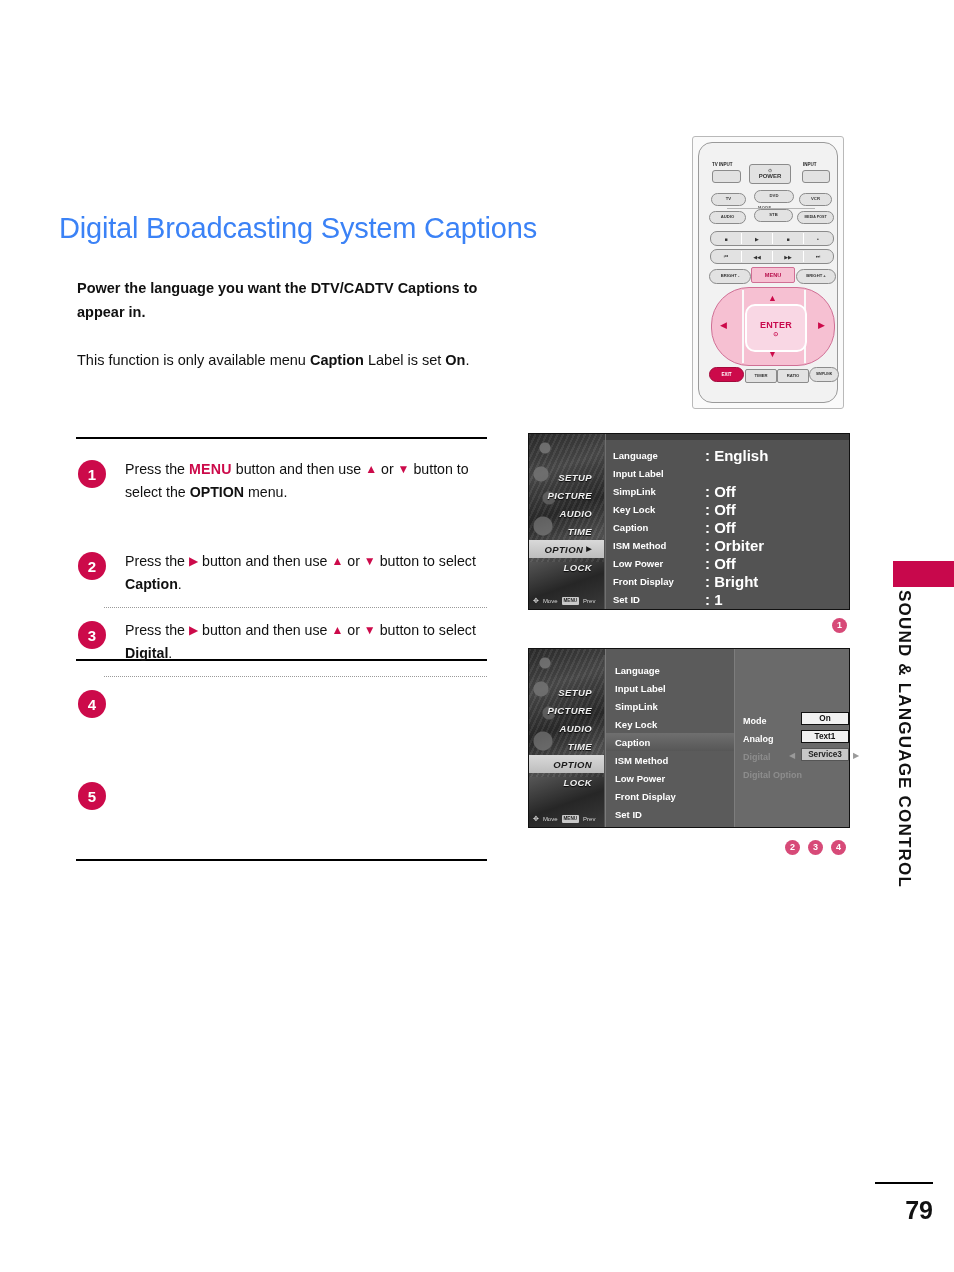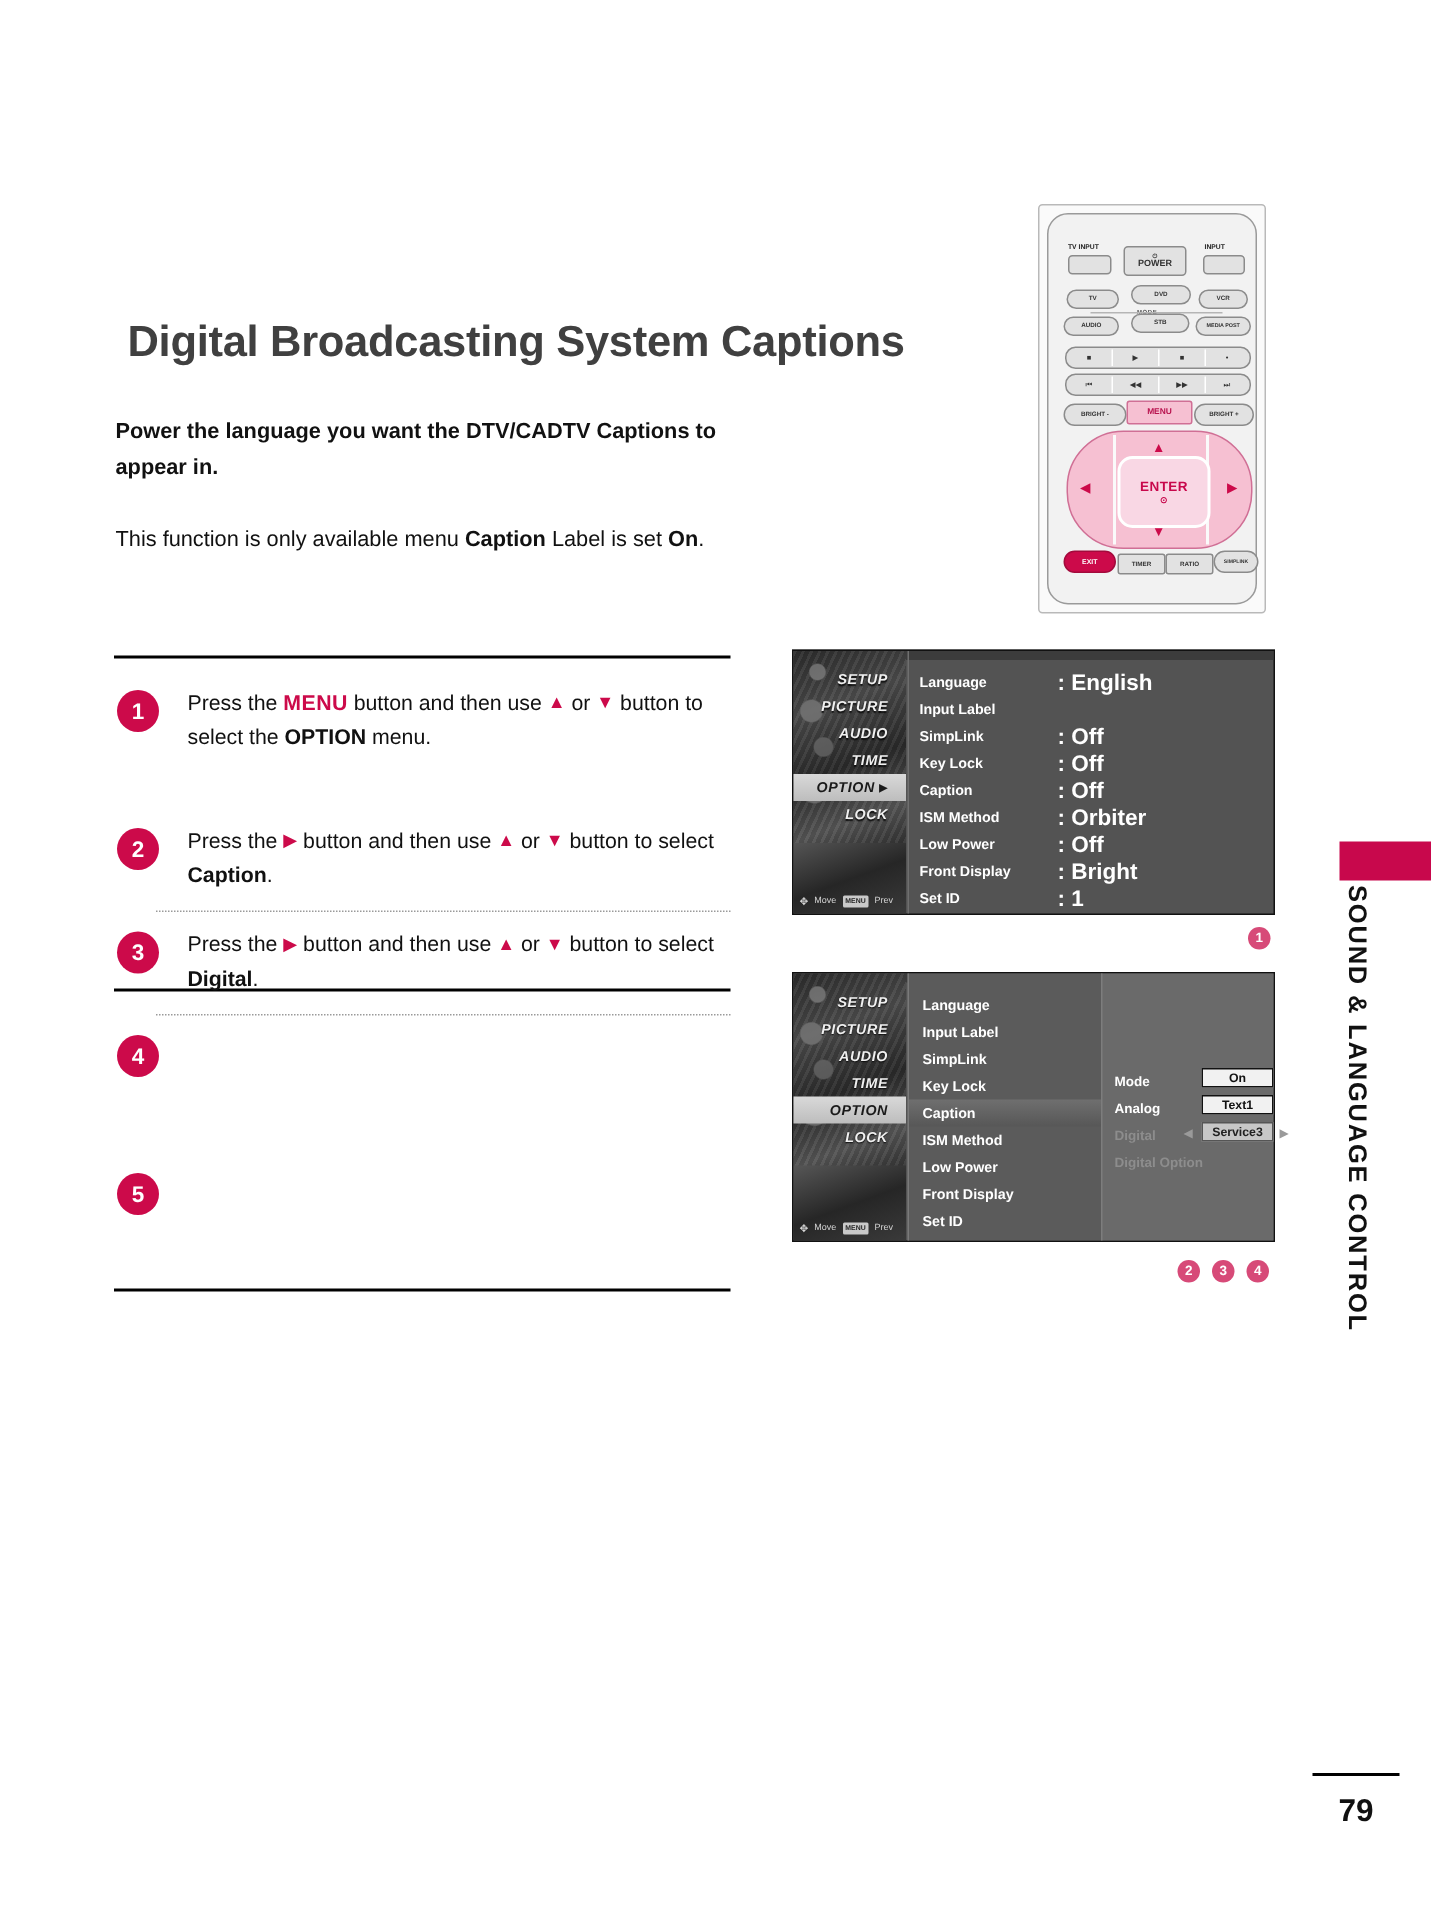"Digital Broadcasting System Captions" #page-title { color: #404040 -> #3b82f6; font-weight: 700 -> 400; left: 85px -> 59px }
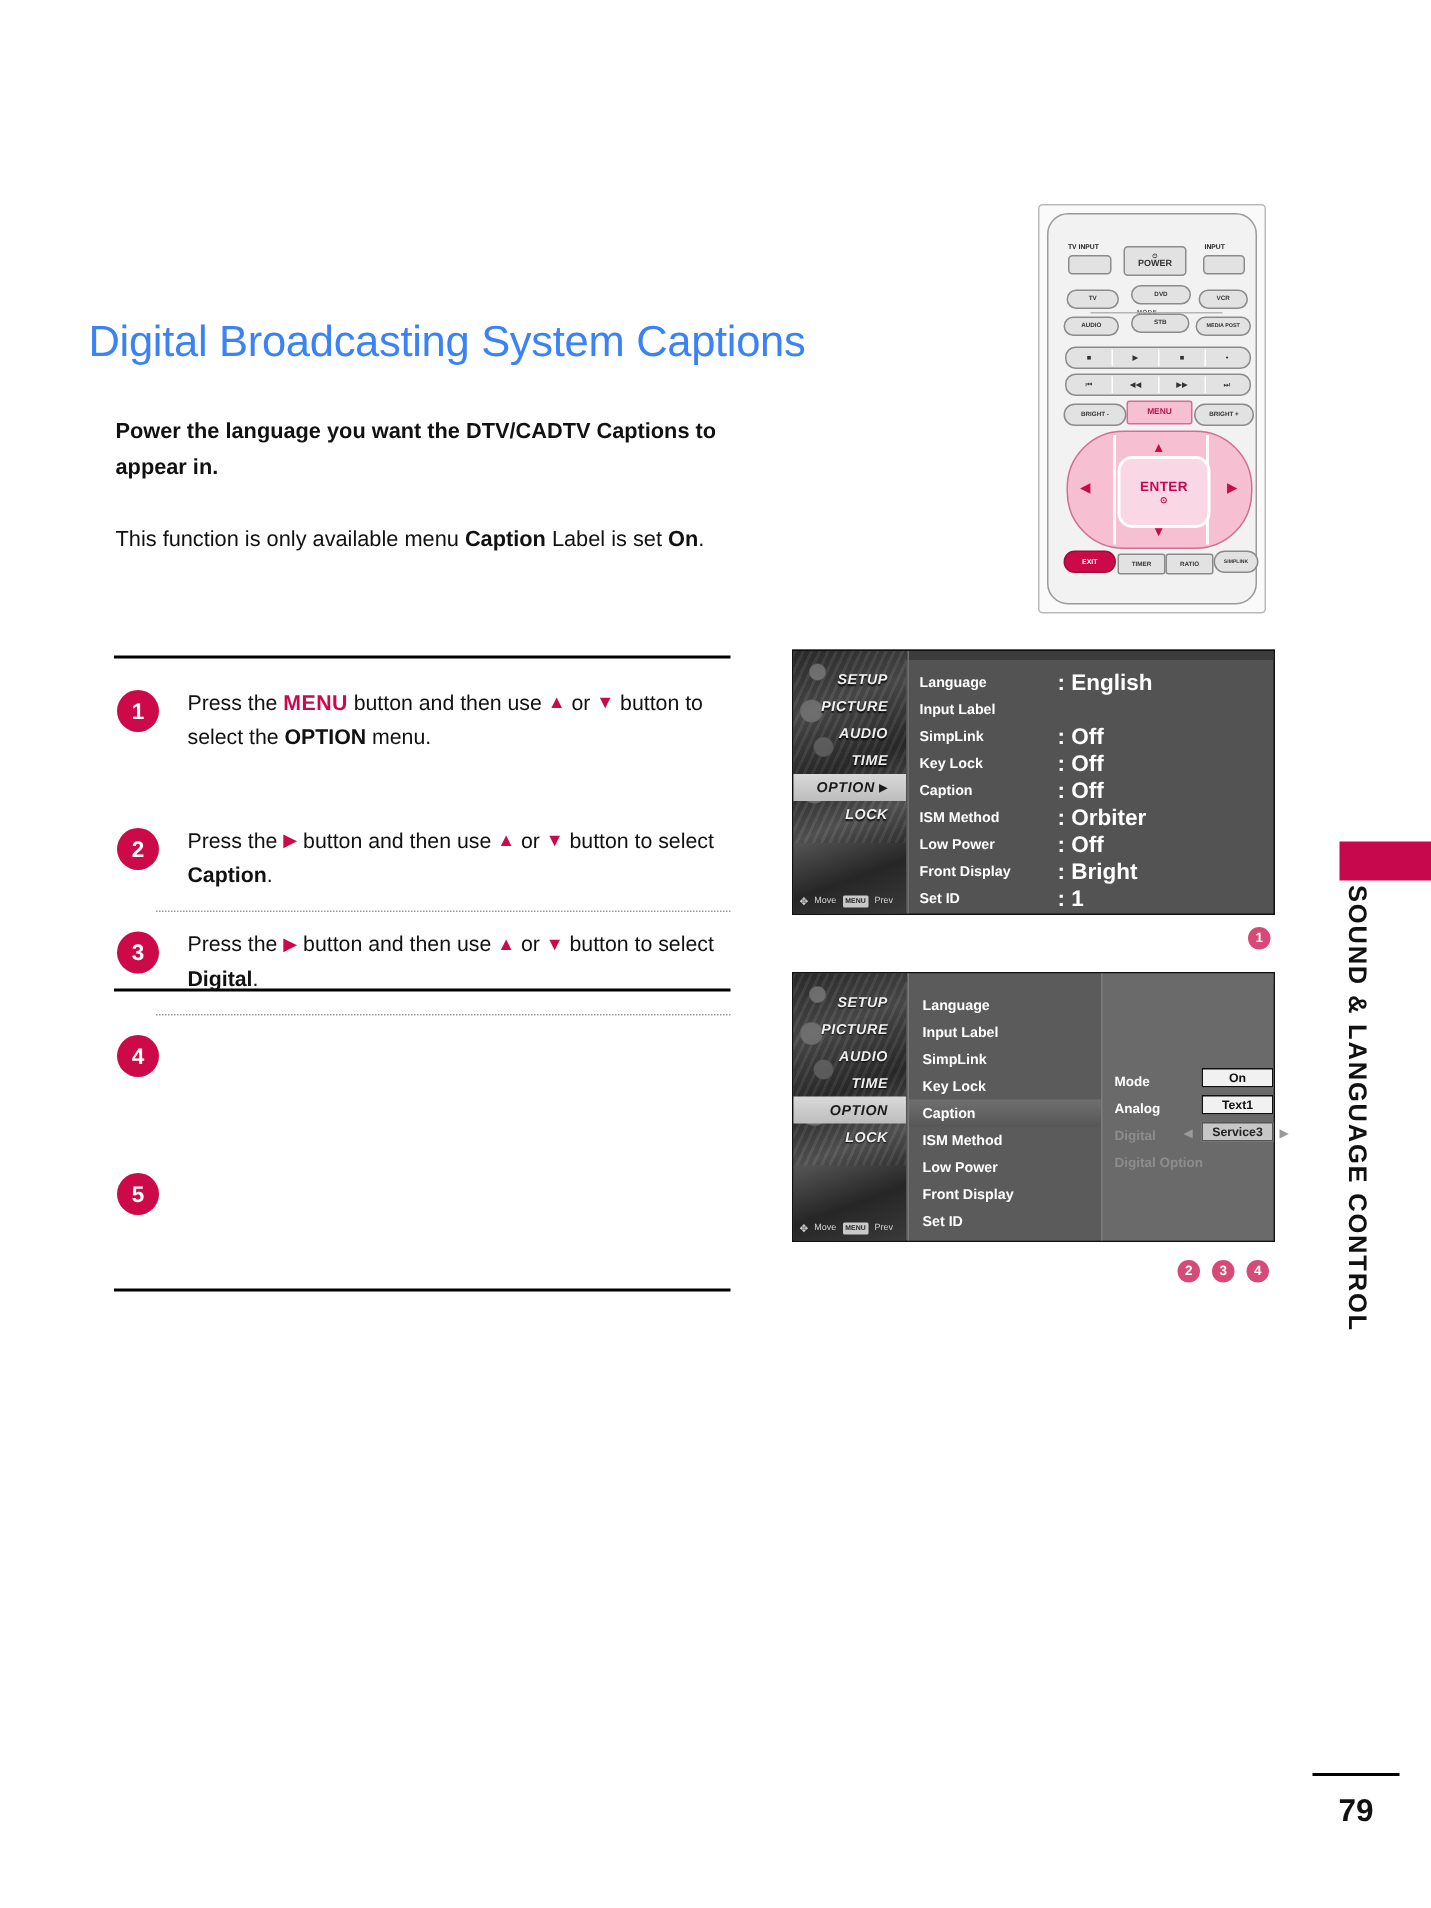"SETUP" .mi { margin-top: none -> 24px }
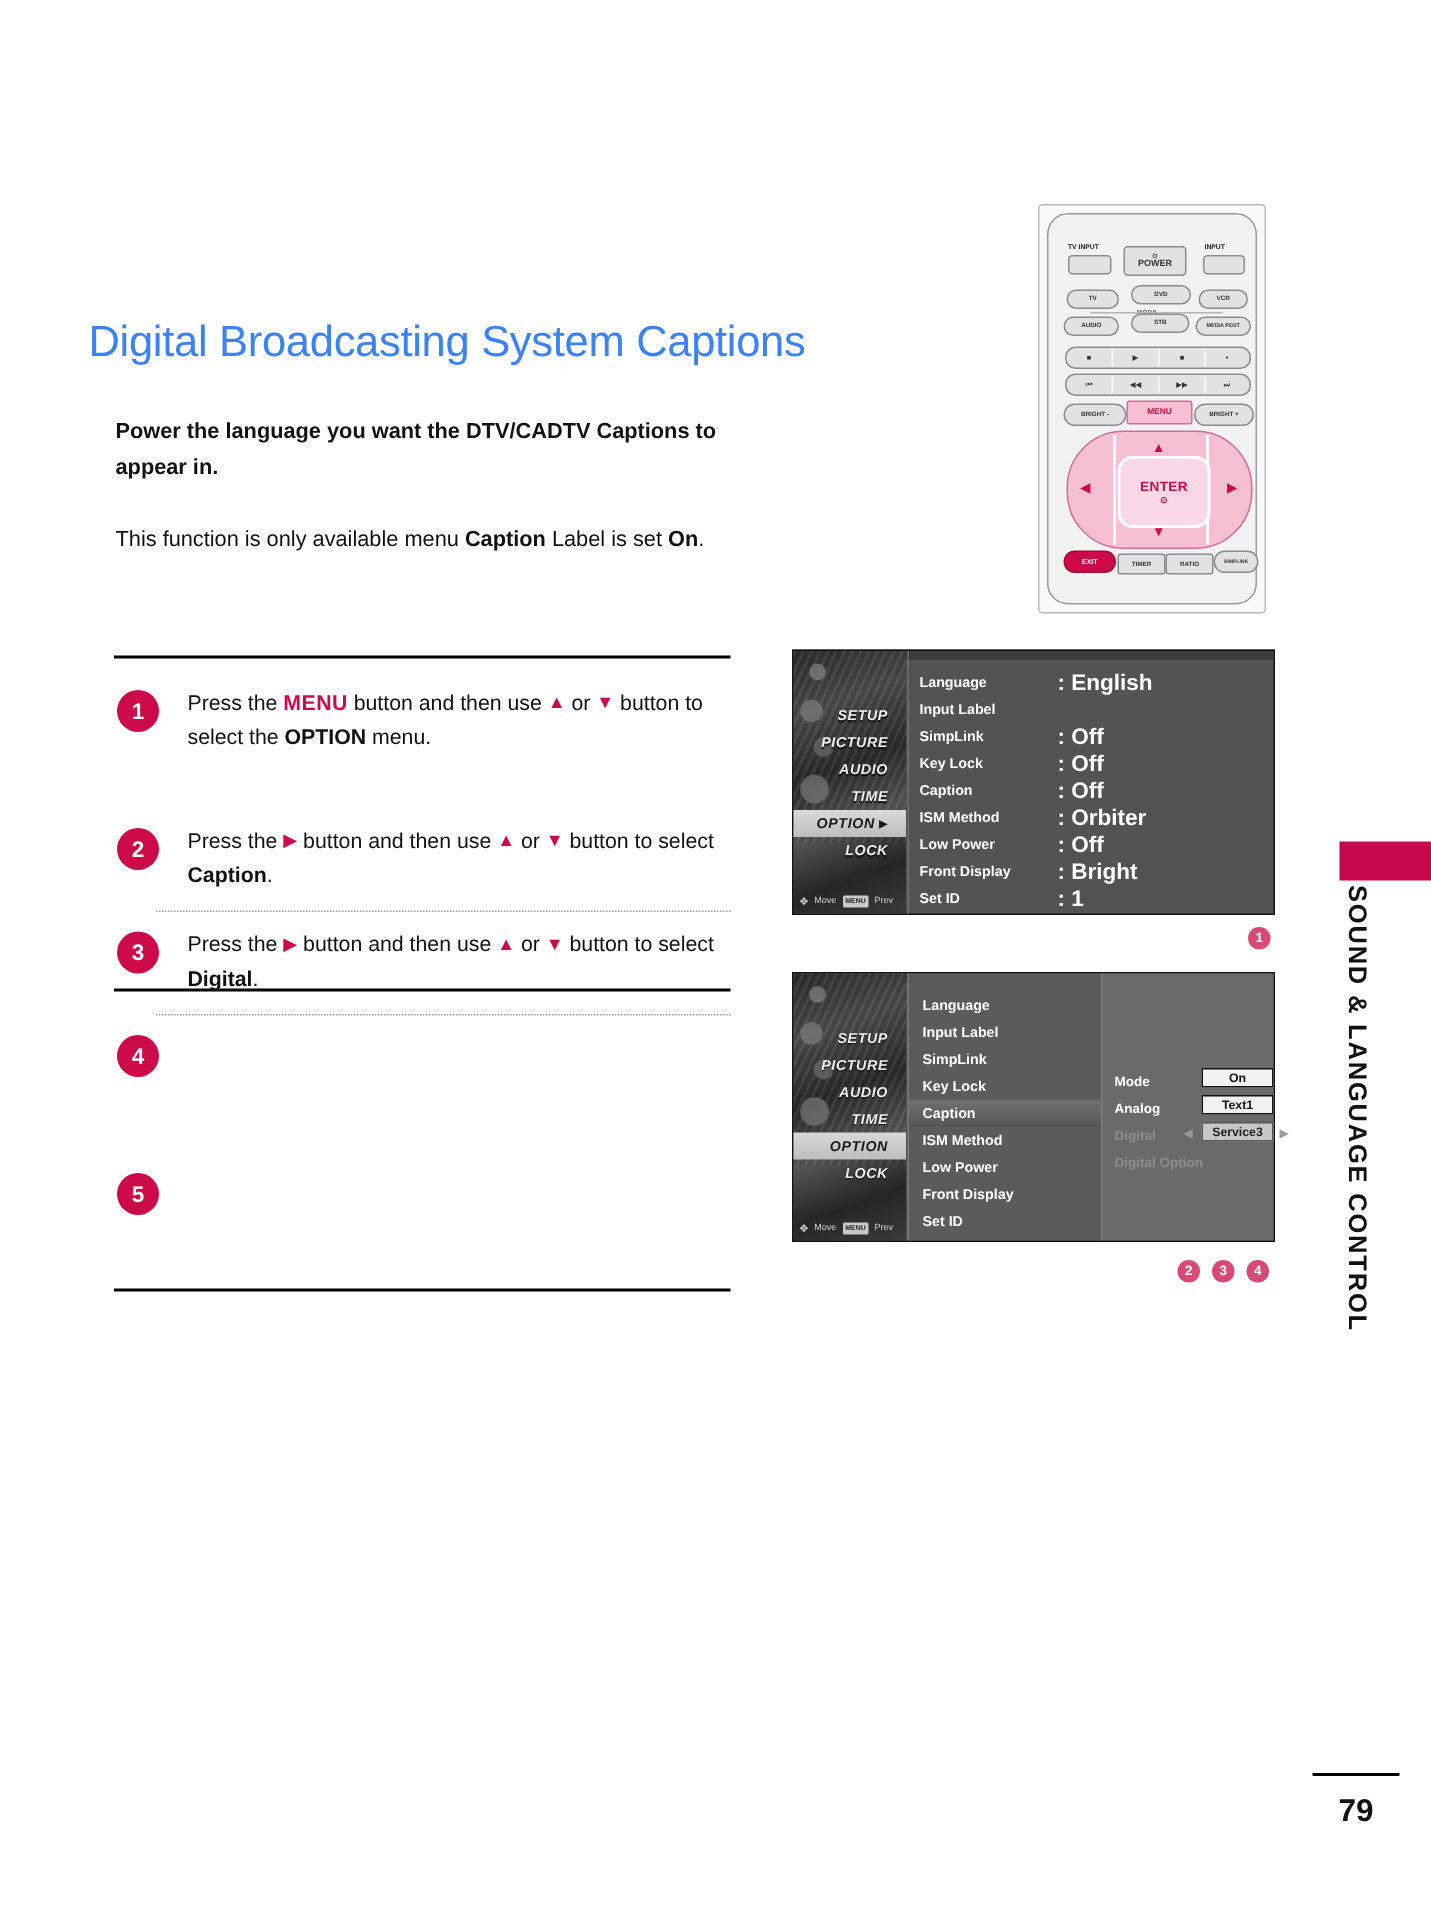"79" #page-num { font-size: 21px -> 25px; text-align: center -> right }
